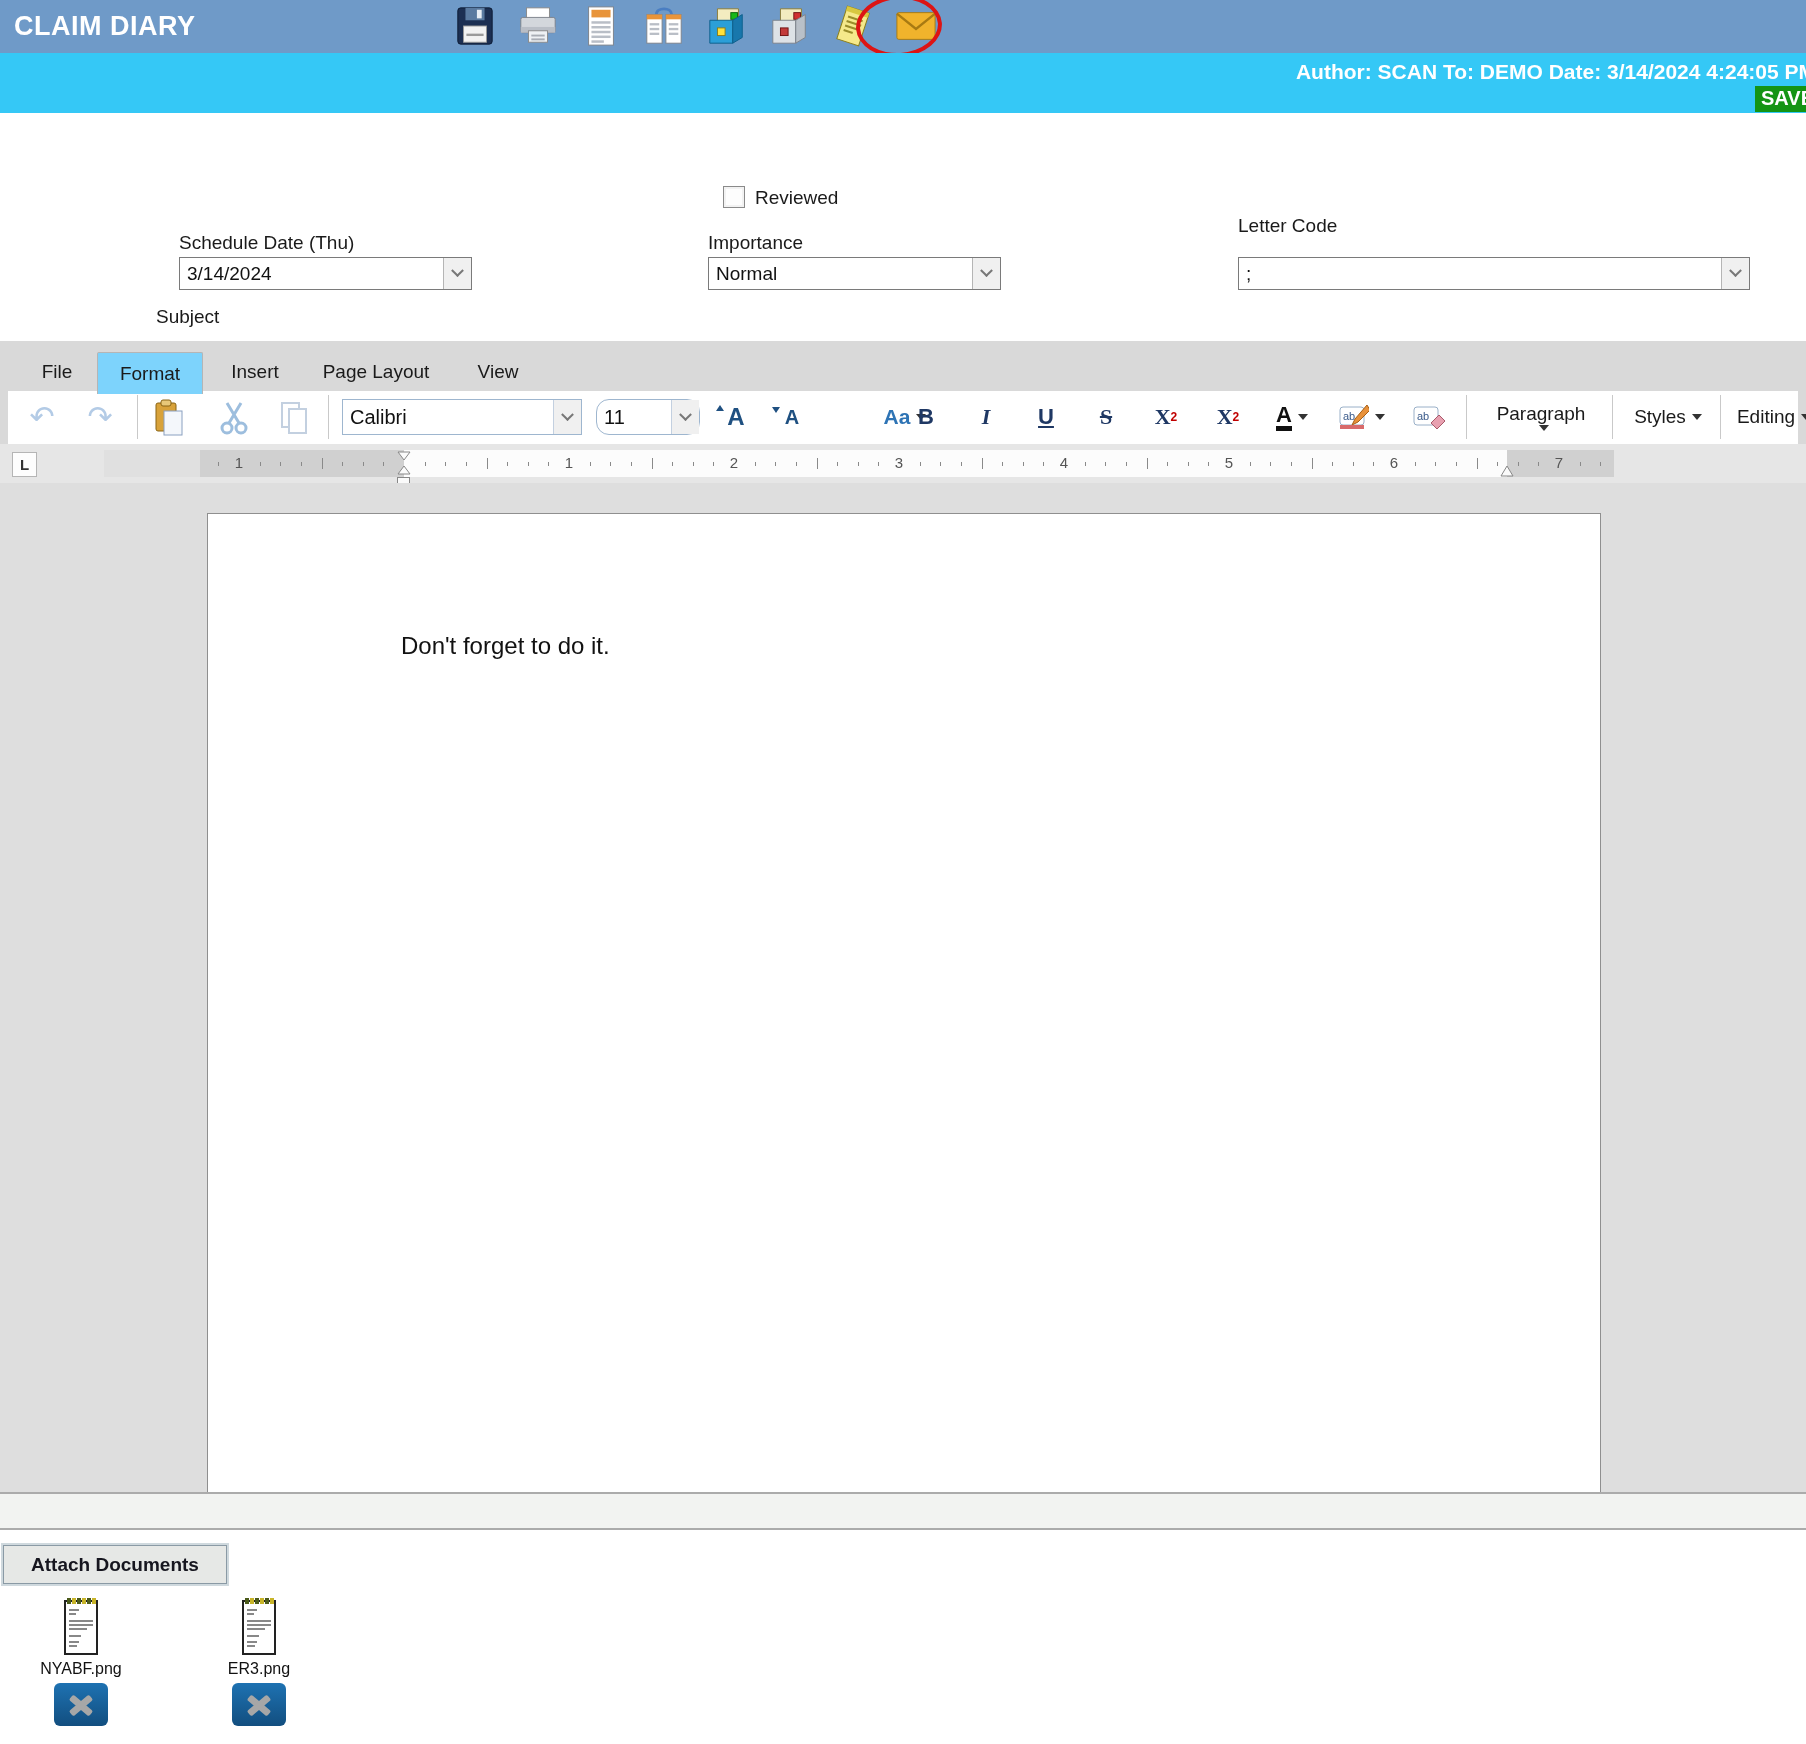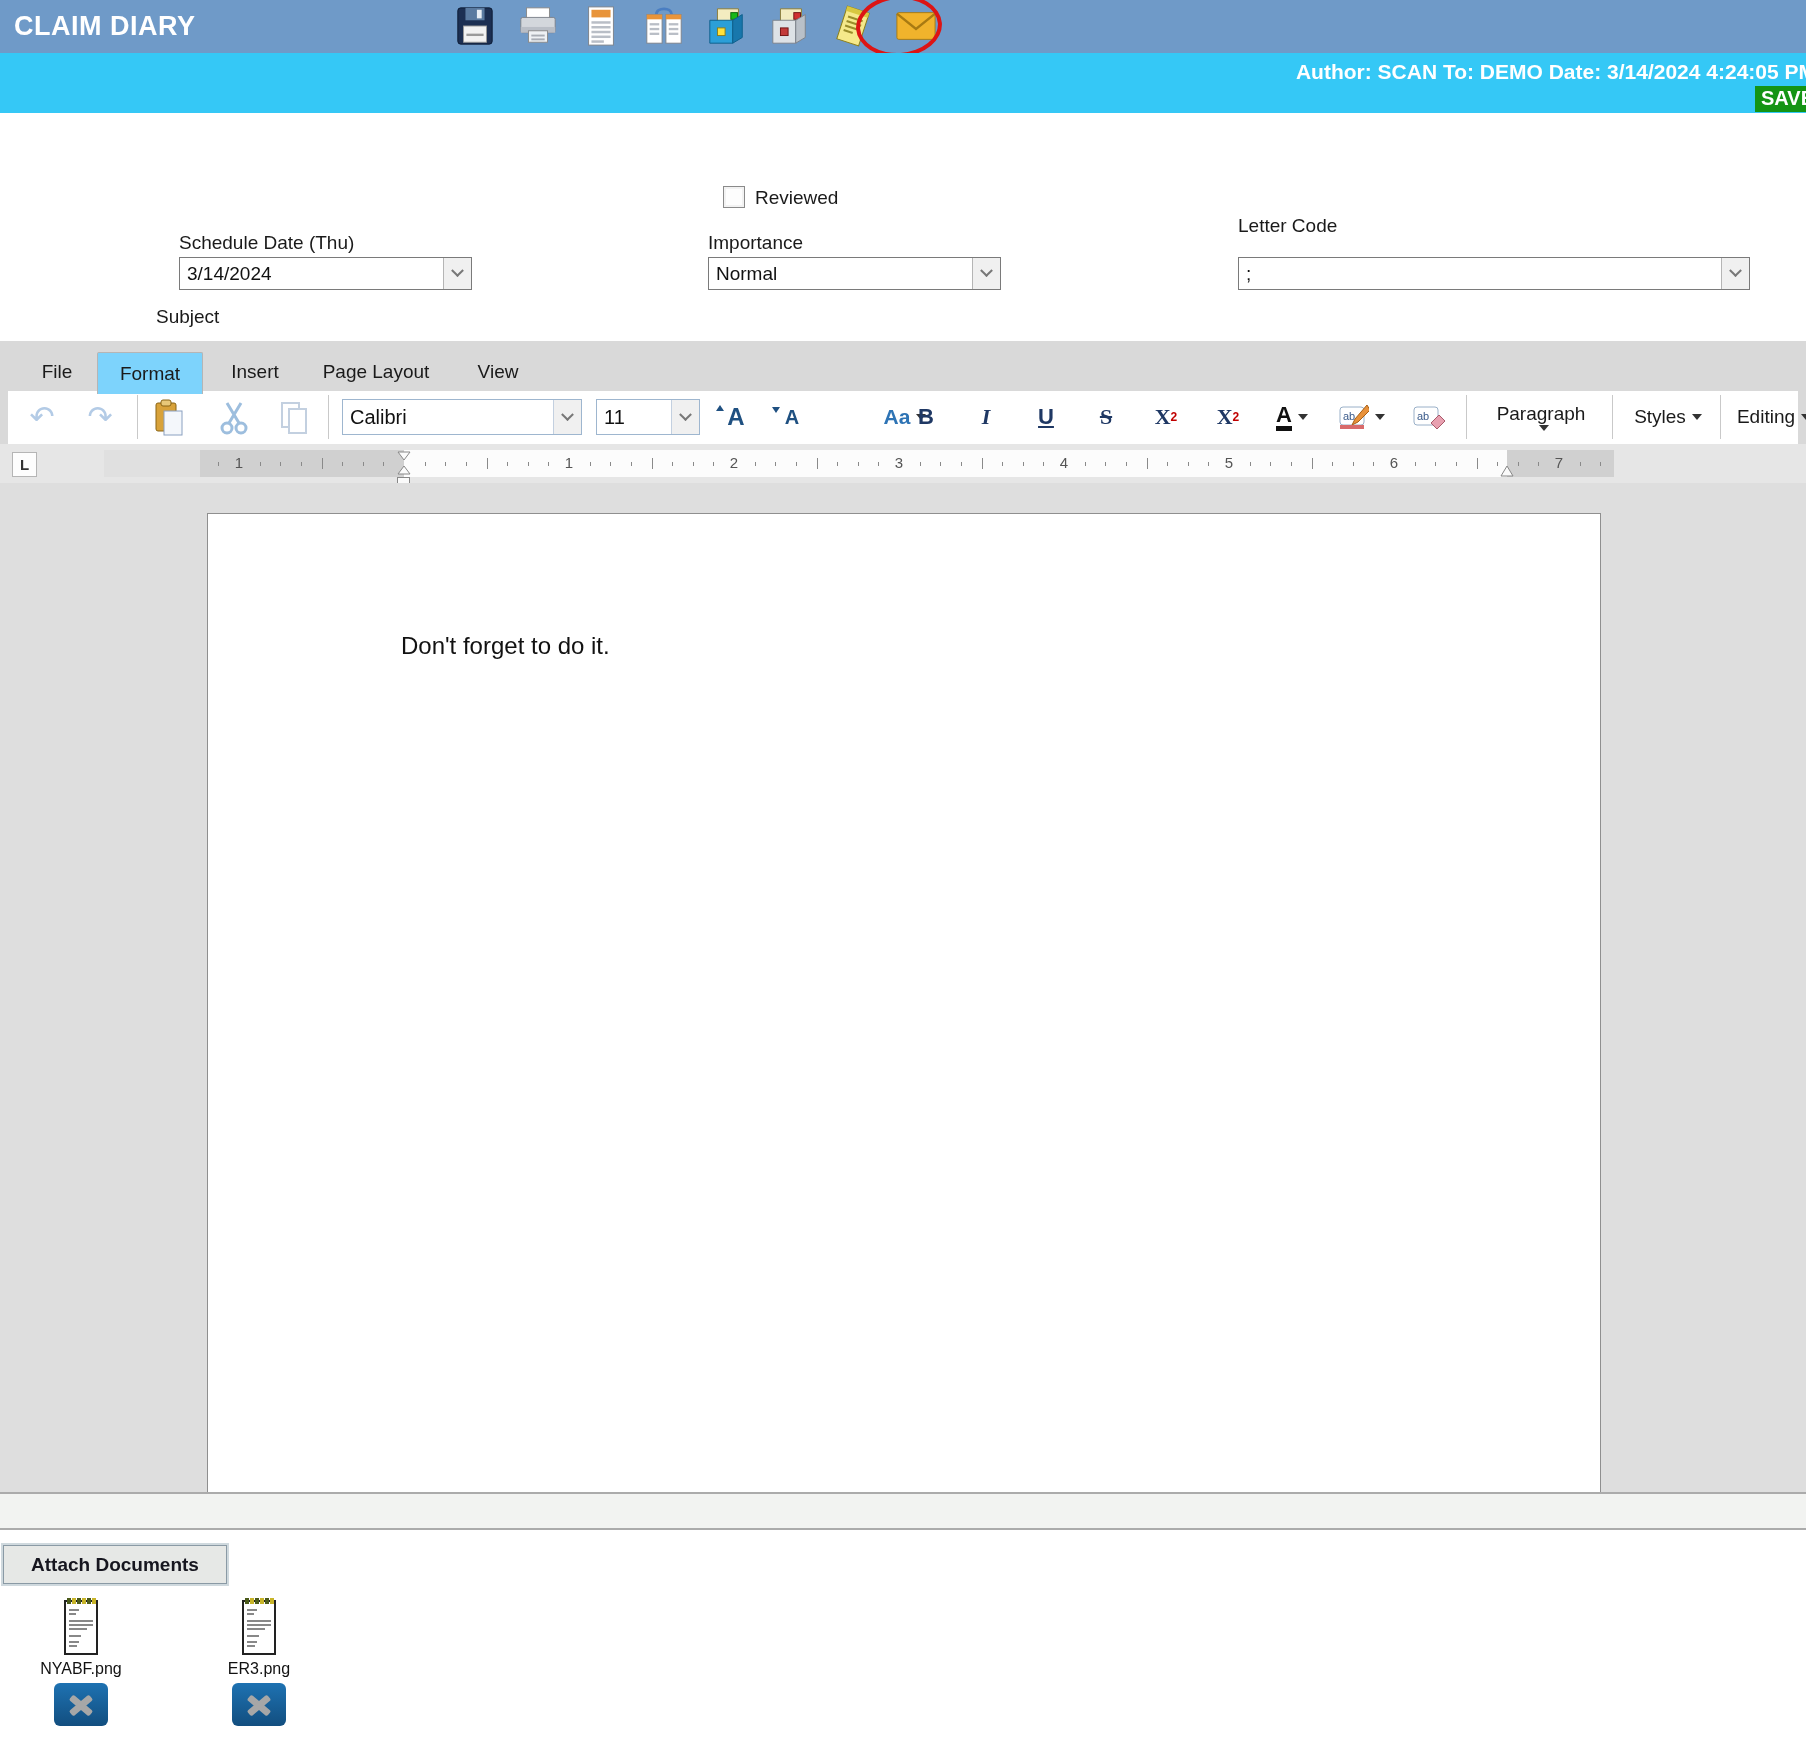"11" div.fontcombo { border-radius: none -> 13px }
